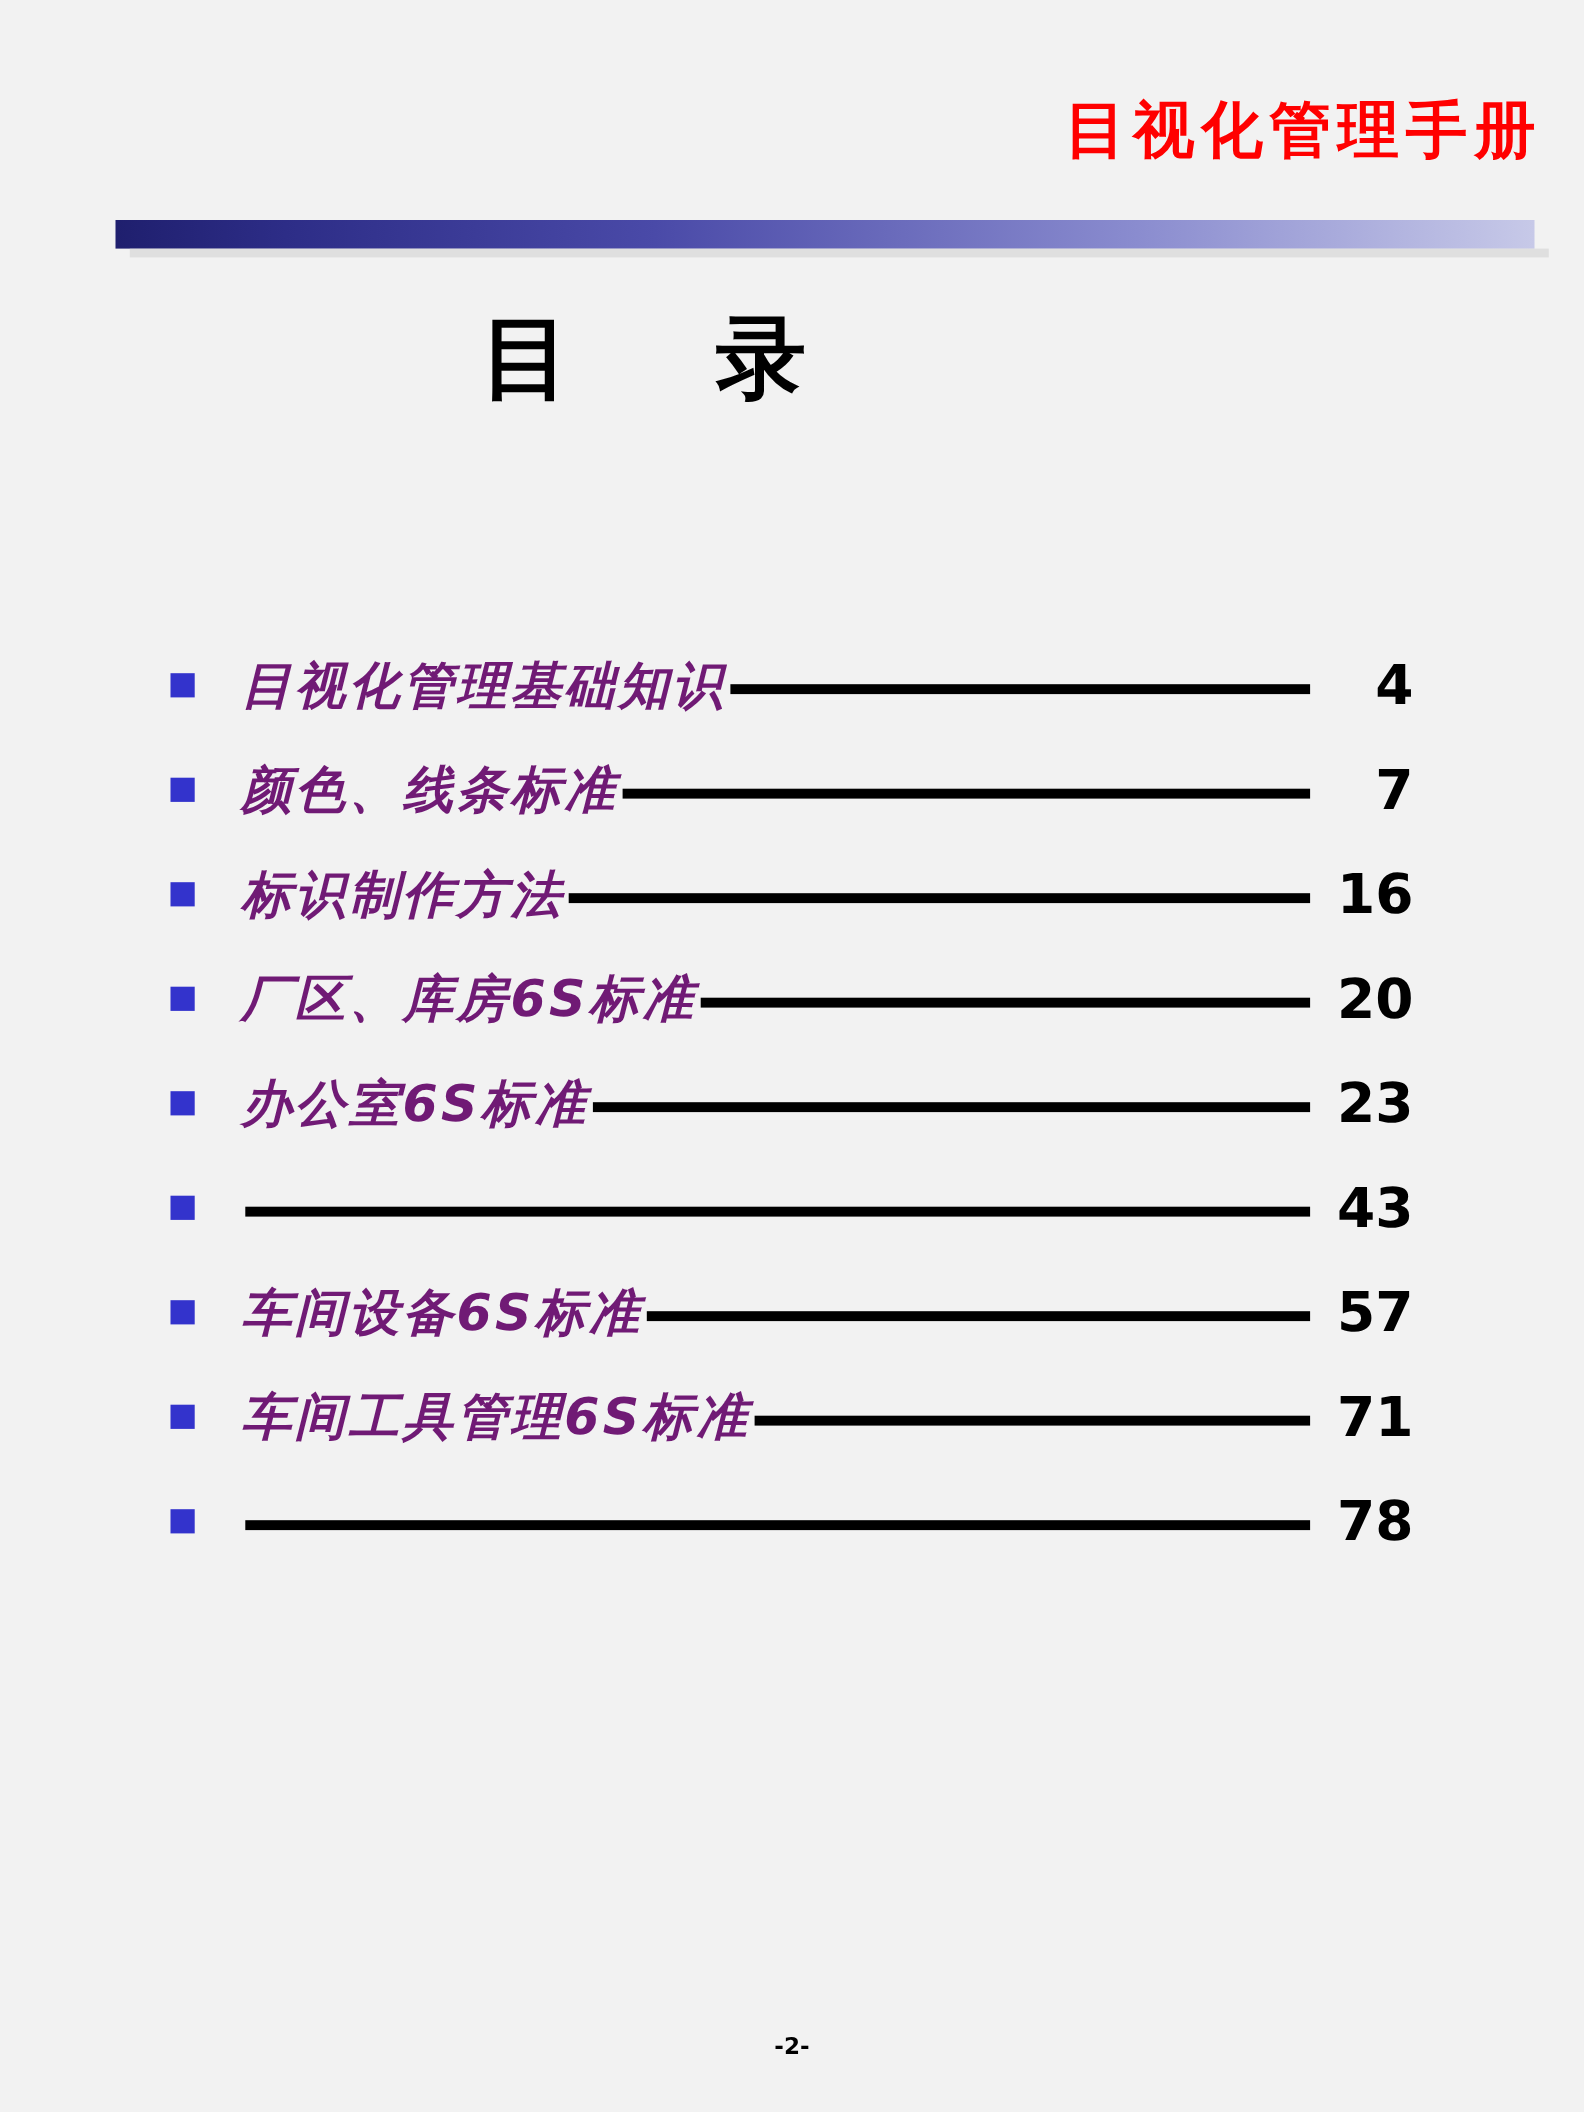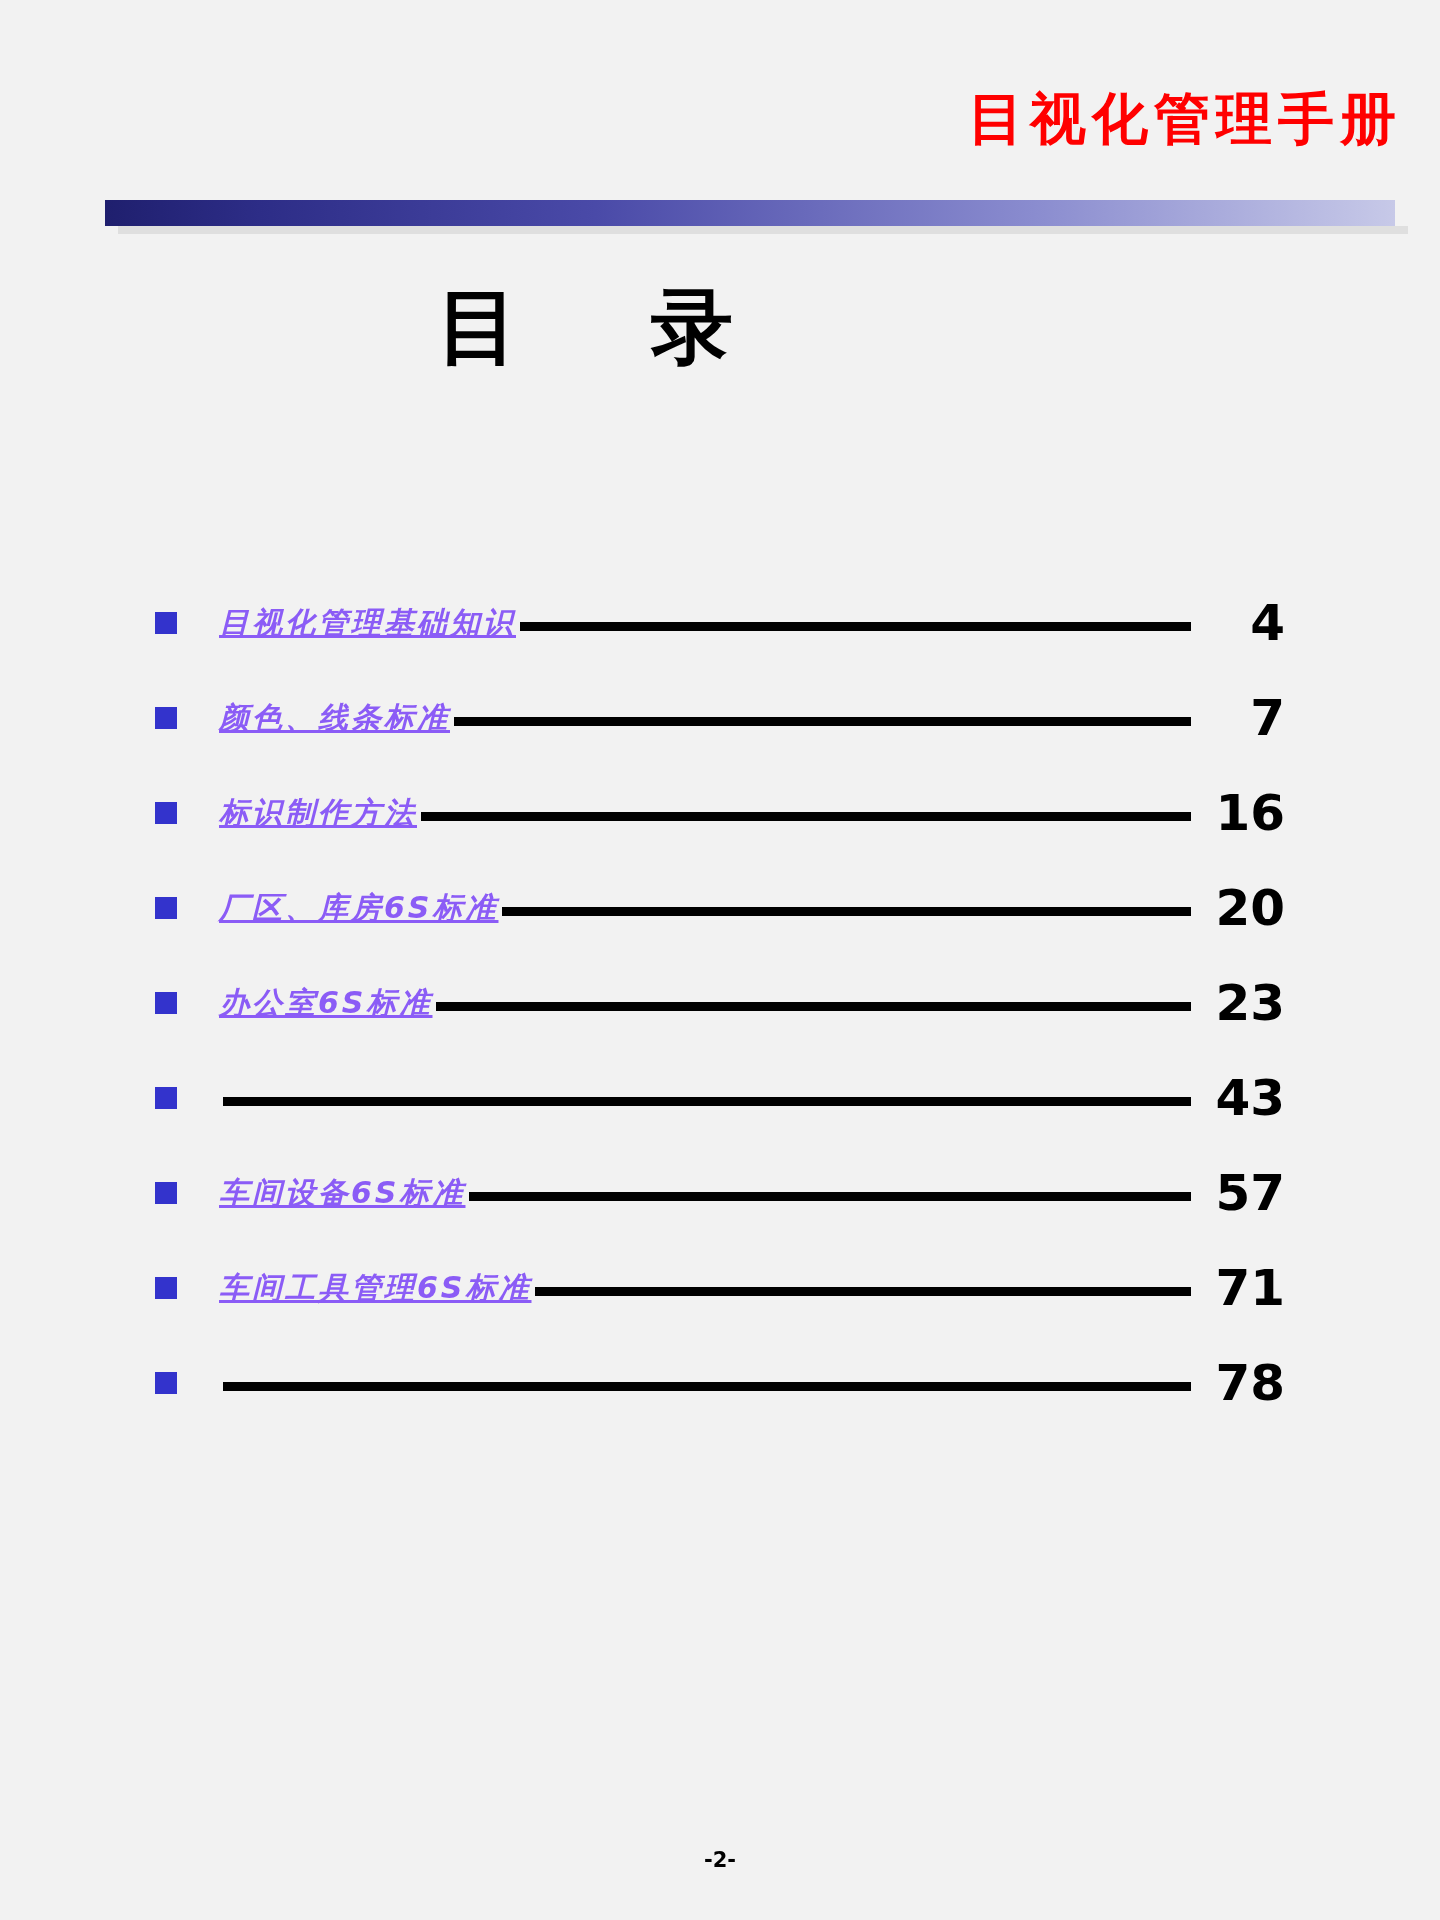"目视化管理基础知识" .toc-text { color: #8b5cf6 -> #701a75; font-size: 30px -> 46px; text-decoration: underline -> none }
